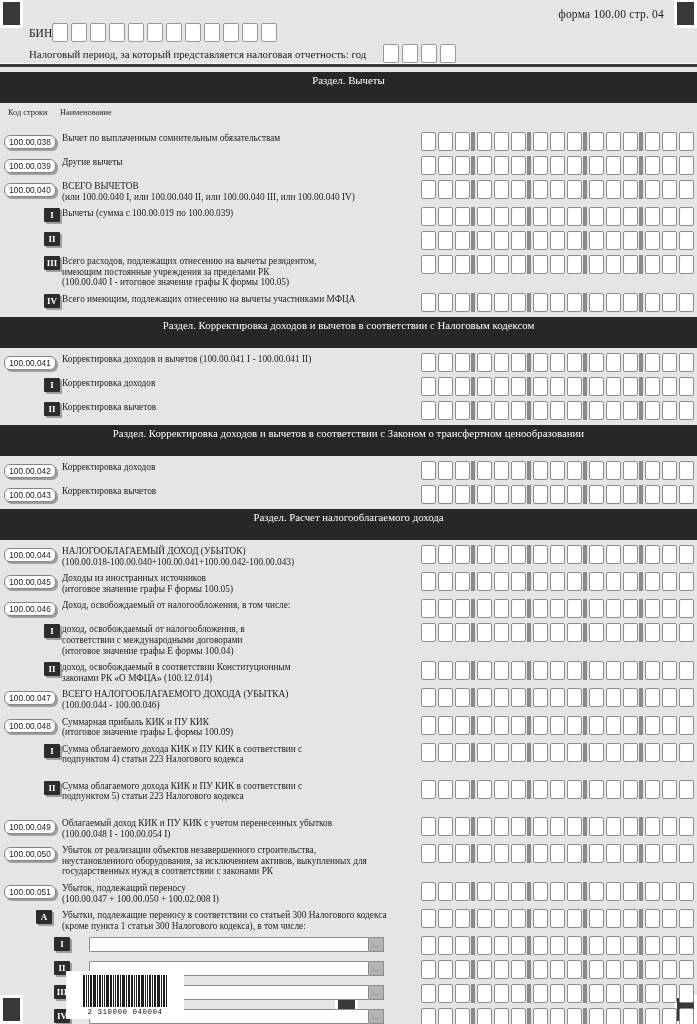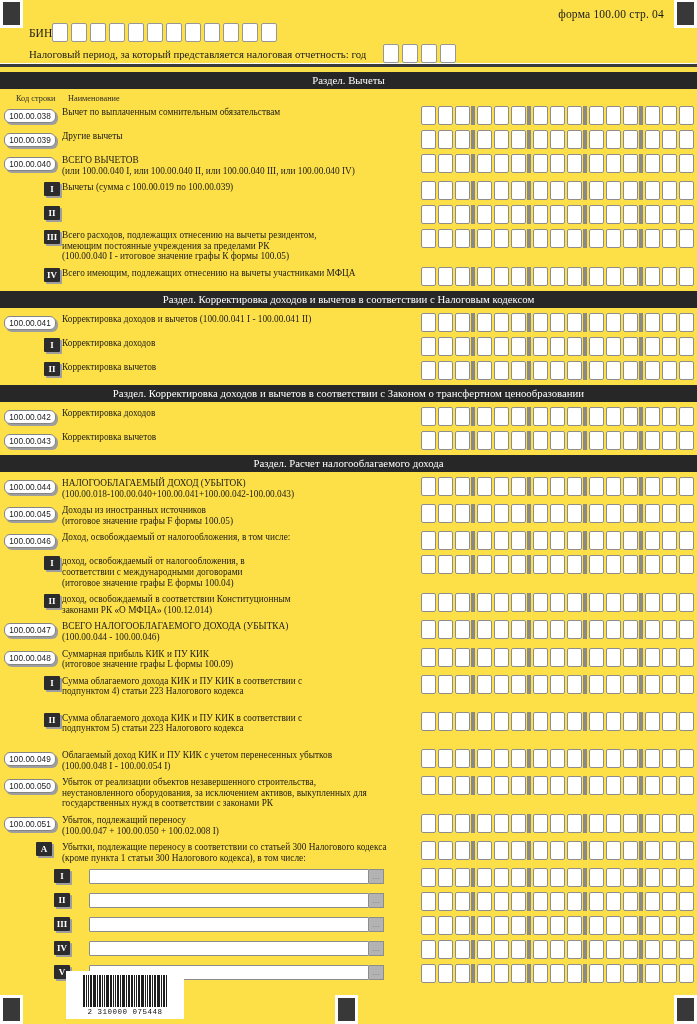"форма 100.00 стр. 04" .page { background: #fde047 -> #e5e5e5 }
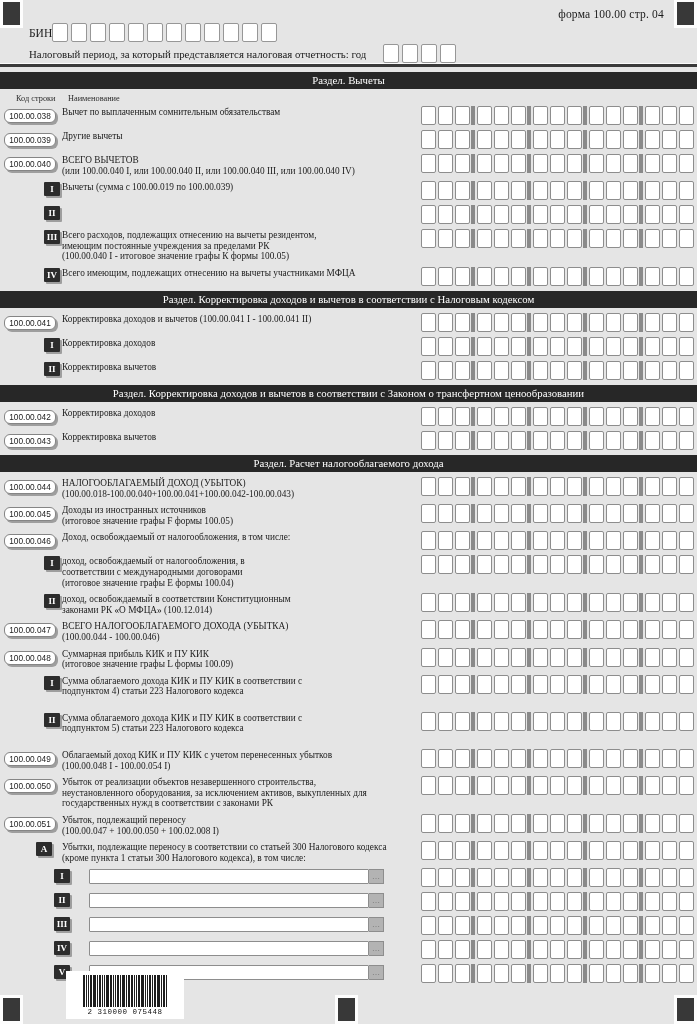"Раздел. Вычеты" .section-band { height: 17px -> 31px }
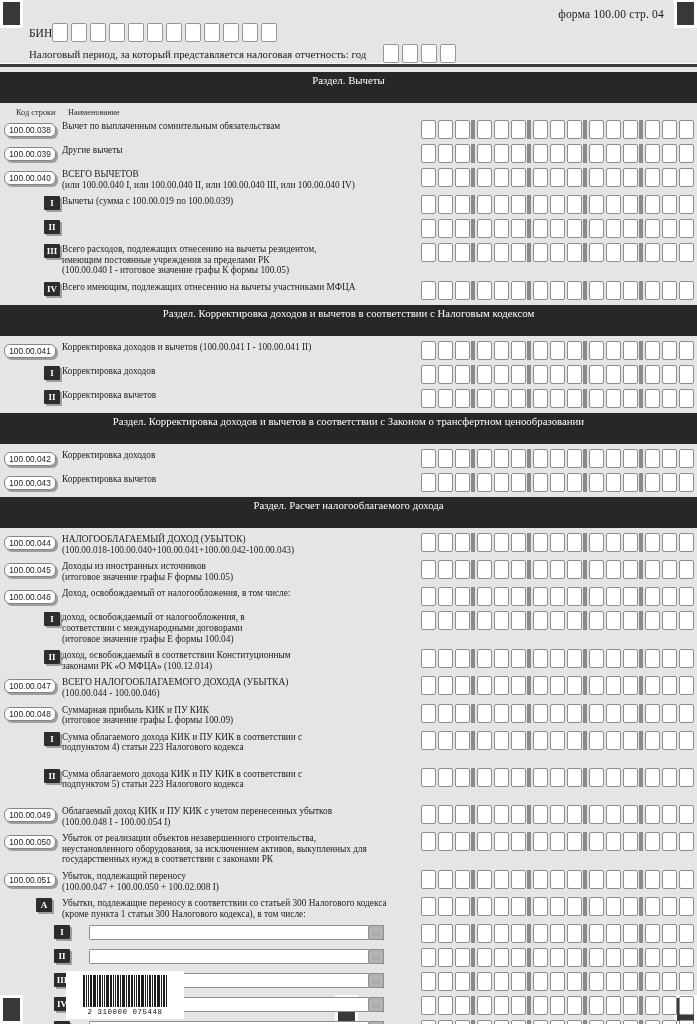"Код строки" .colhead { margin: 0 0 3px -> 0 0 15px; padding-left: 16px -> 8px }
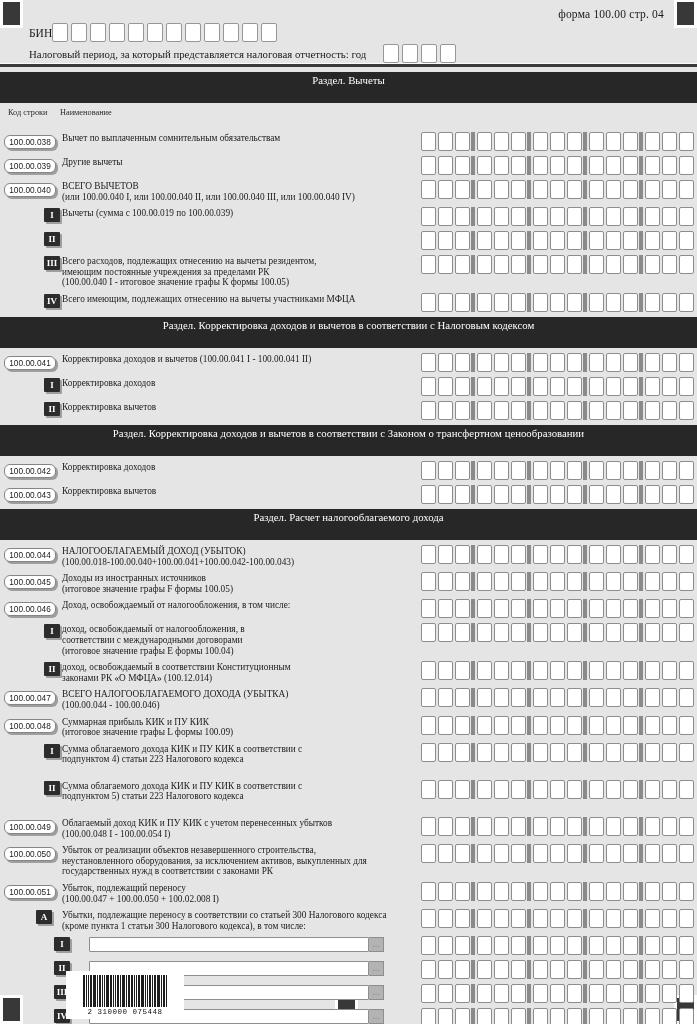"2 310000 075448" div.bdigits { text: 075448 -> 040004 }
